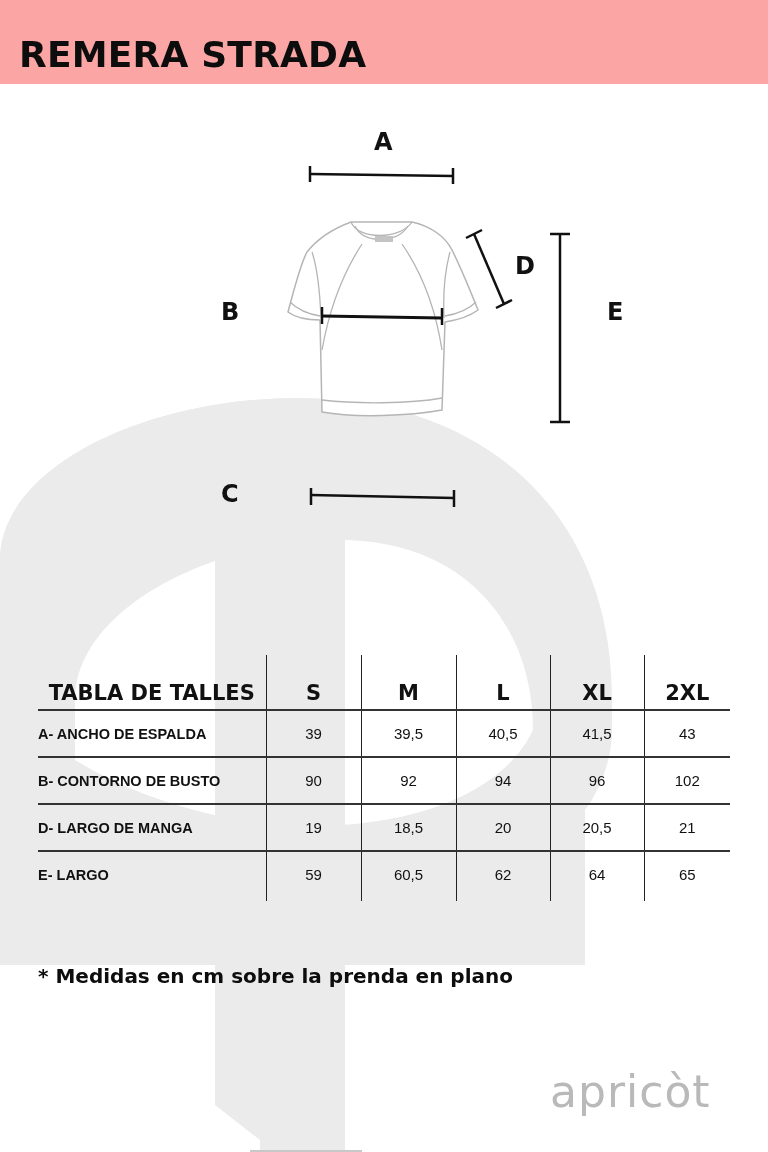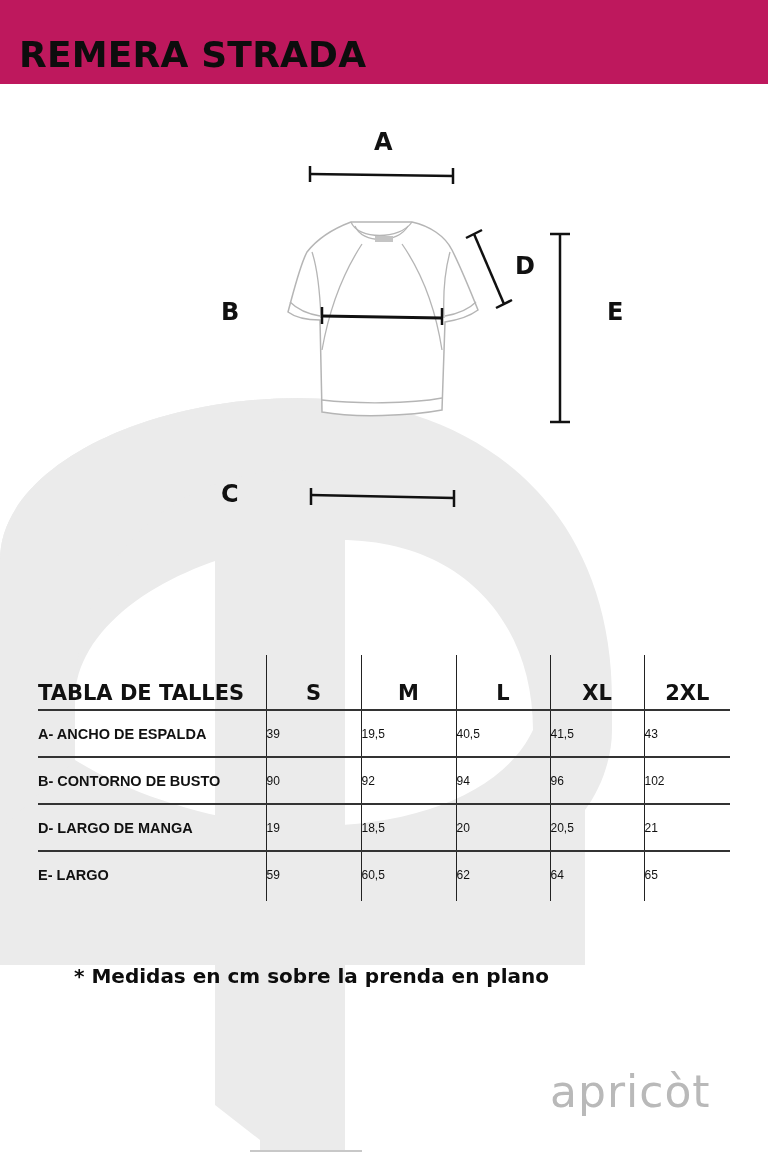"REMERA STRADA" .header { background: #be185d -> #fca5a5 }
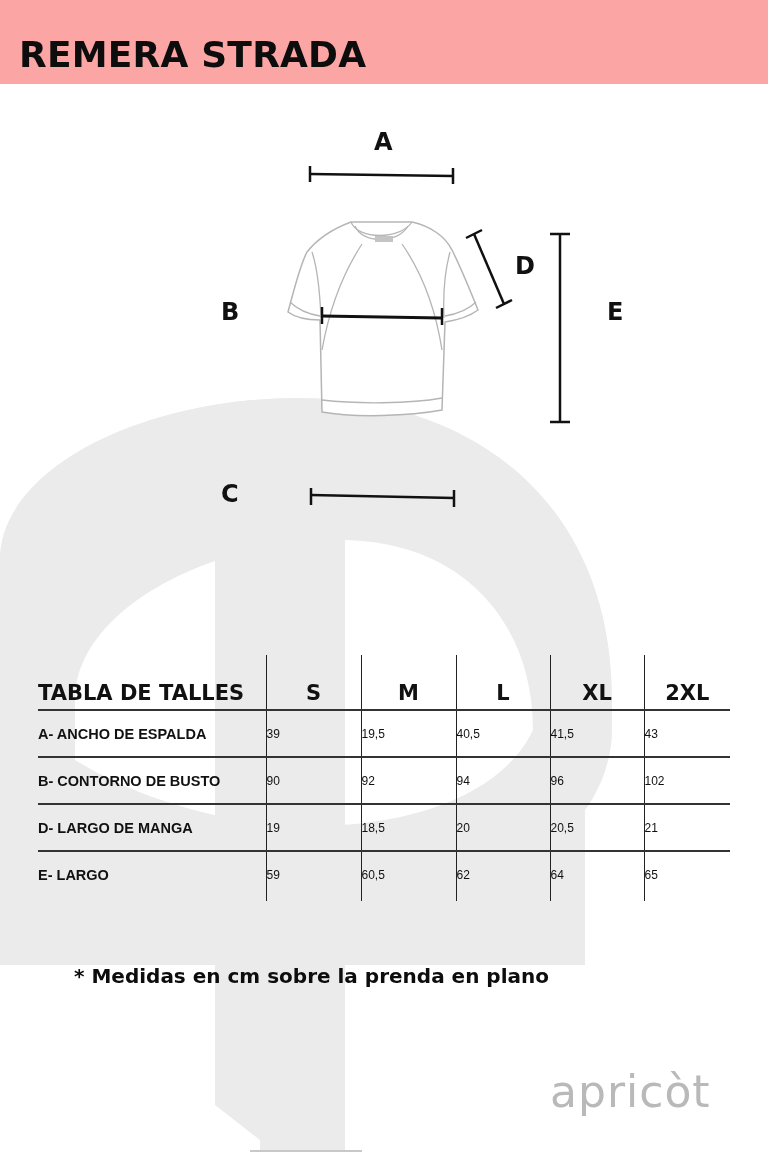"TABLA DE TALLES" .size-table th.first { text-align: left -> center }
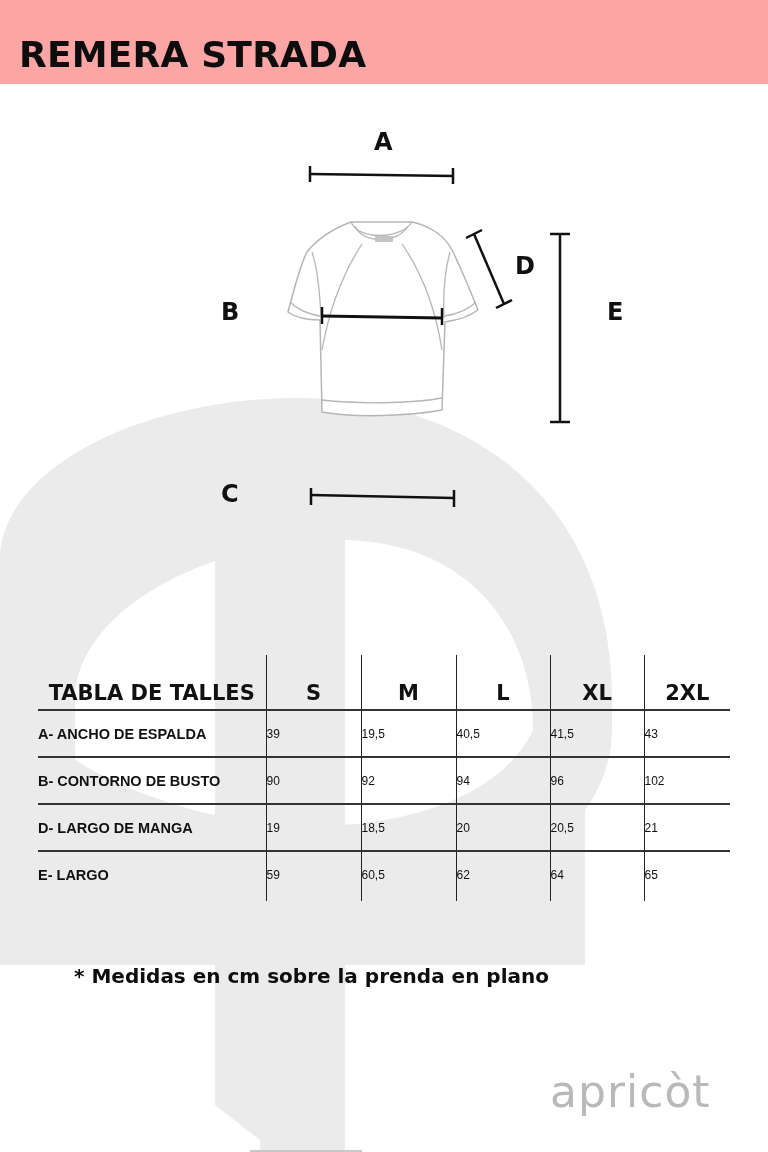"39" .size-table td { font-size: 12px -> 15px; text-align: none -> center }
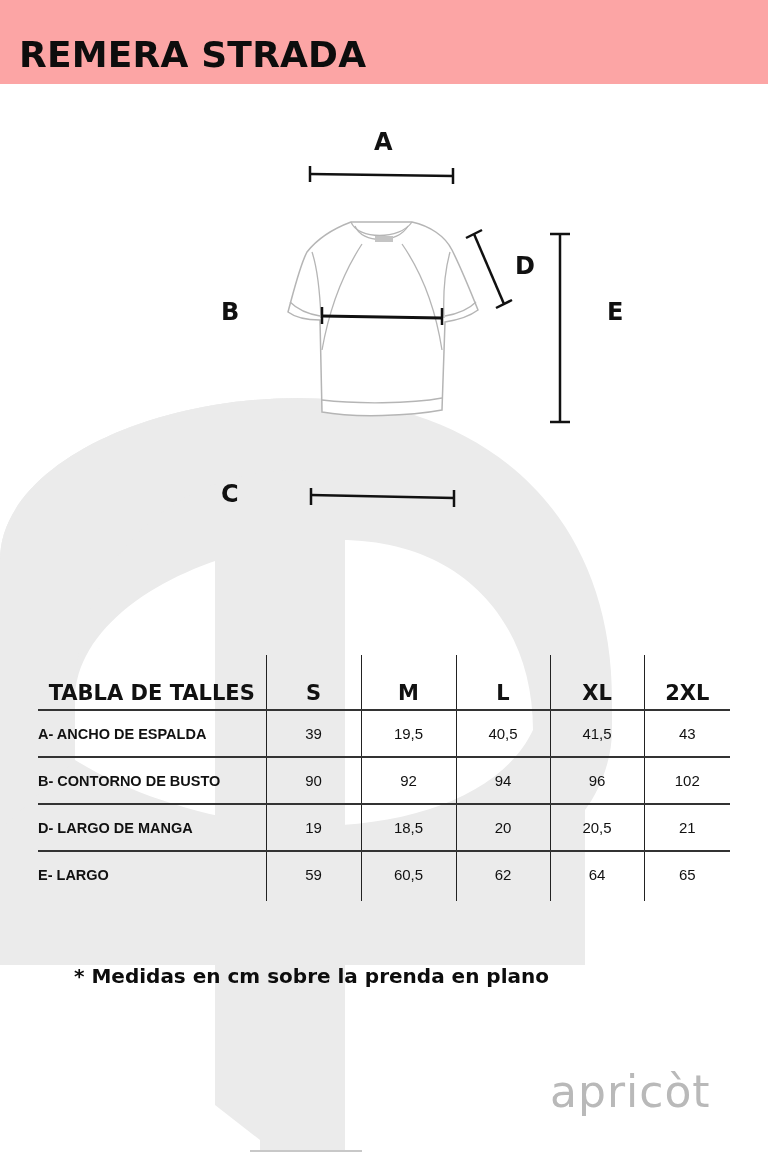"19,5" td.vline { text: 19,5 -> 39,5 }
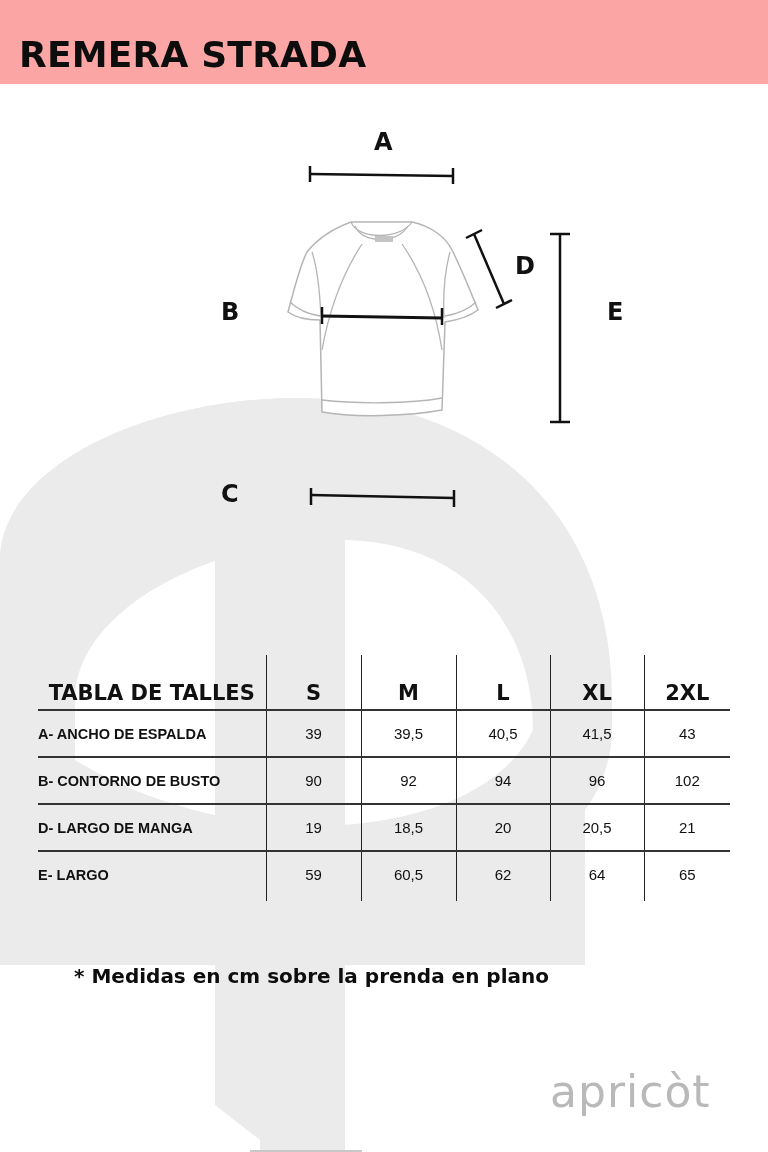"* Medidas en cm sobre" .footnote { margin-left: 36px -> none }
